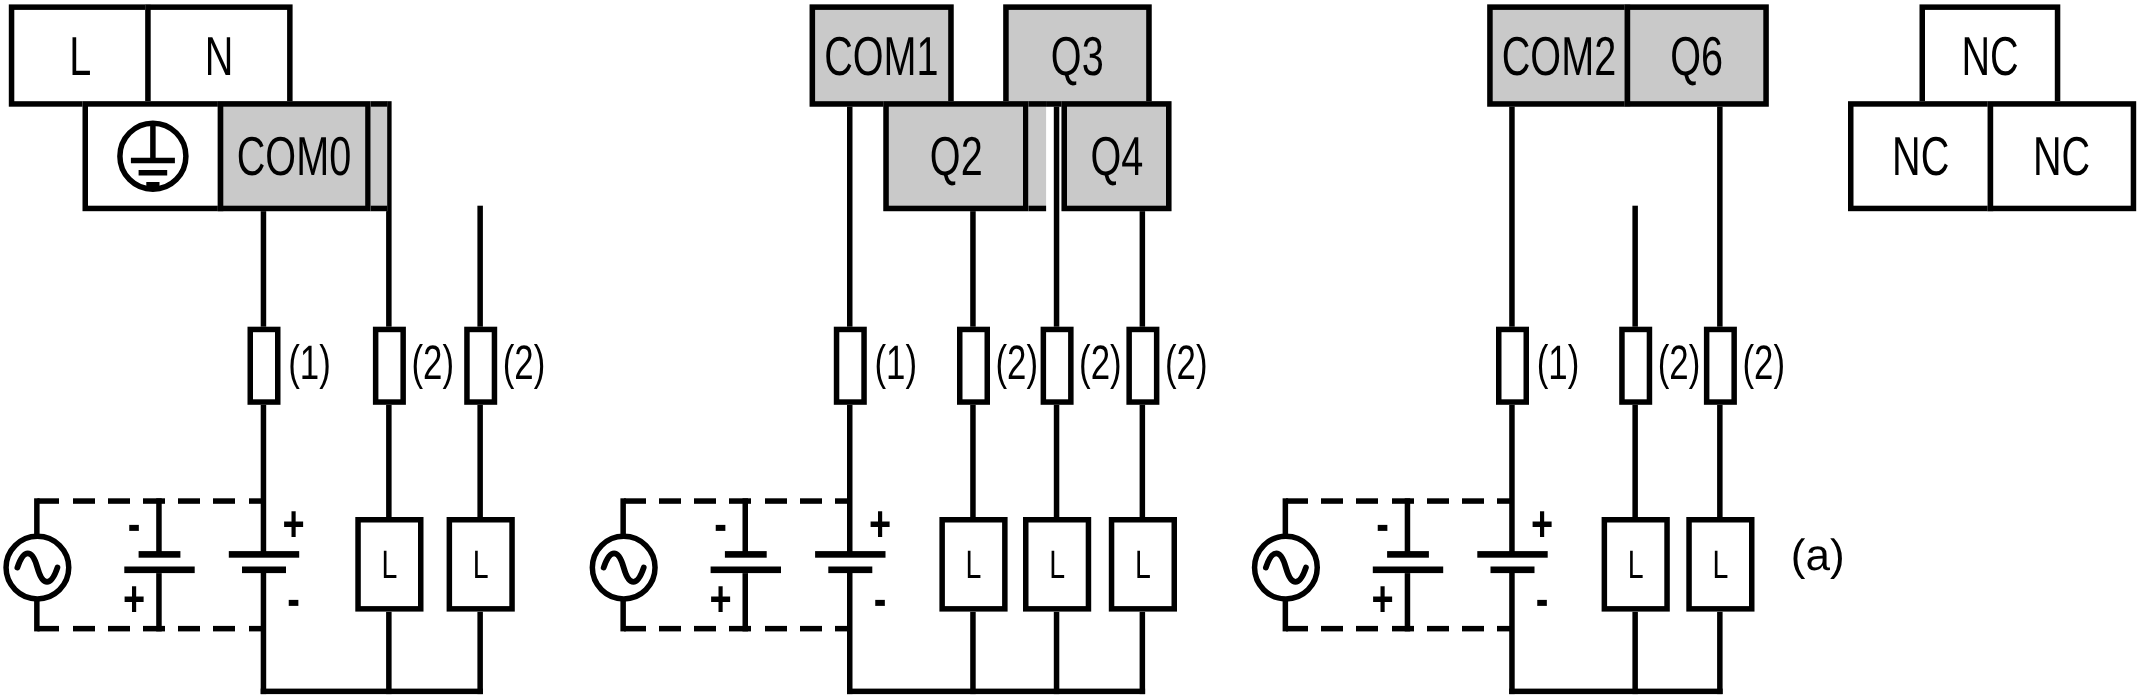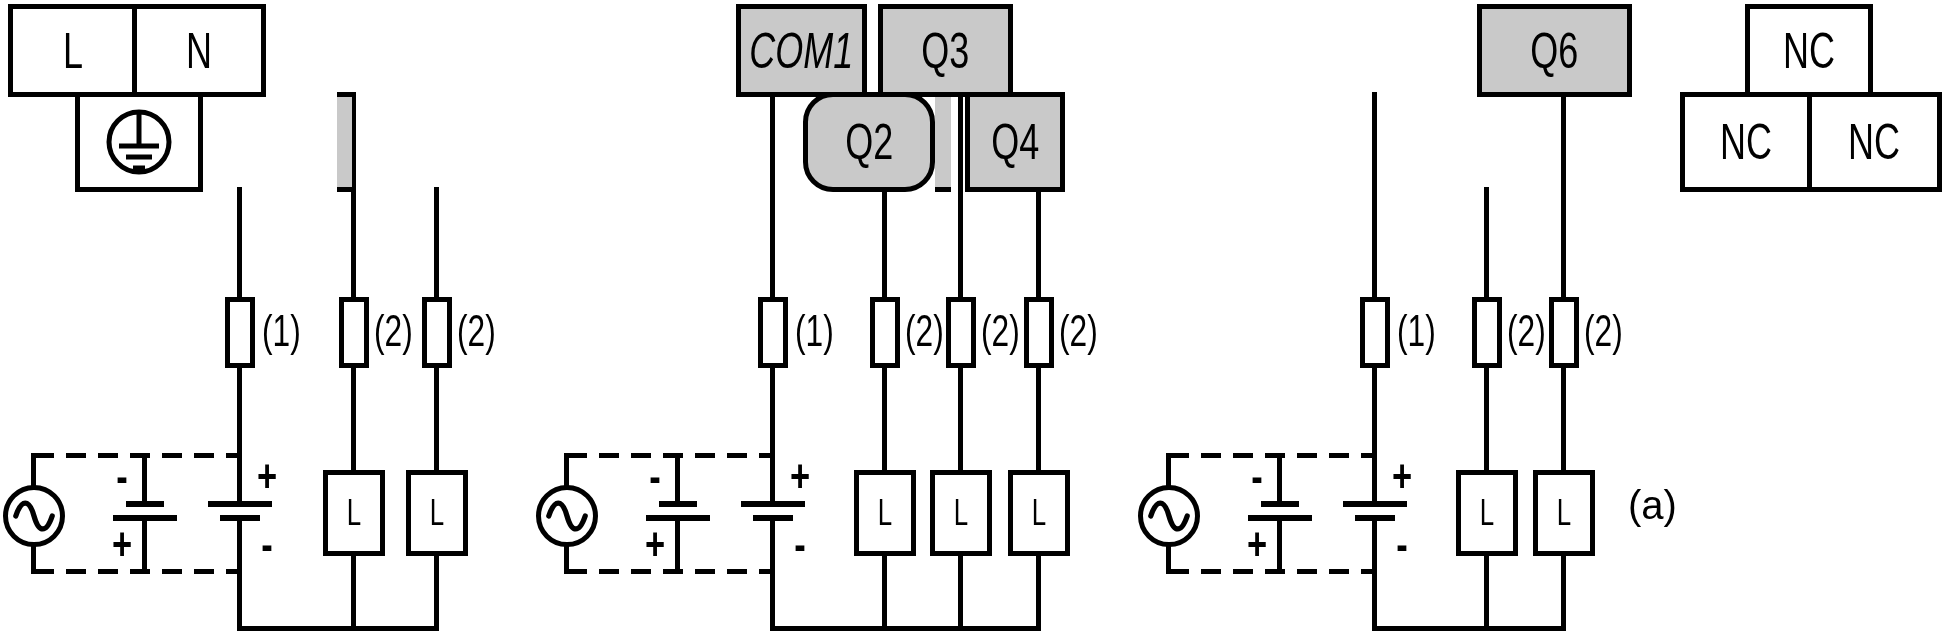"COM1" div.tbox { font-style: italic -> none }
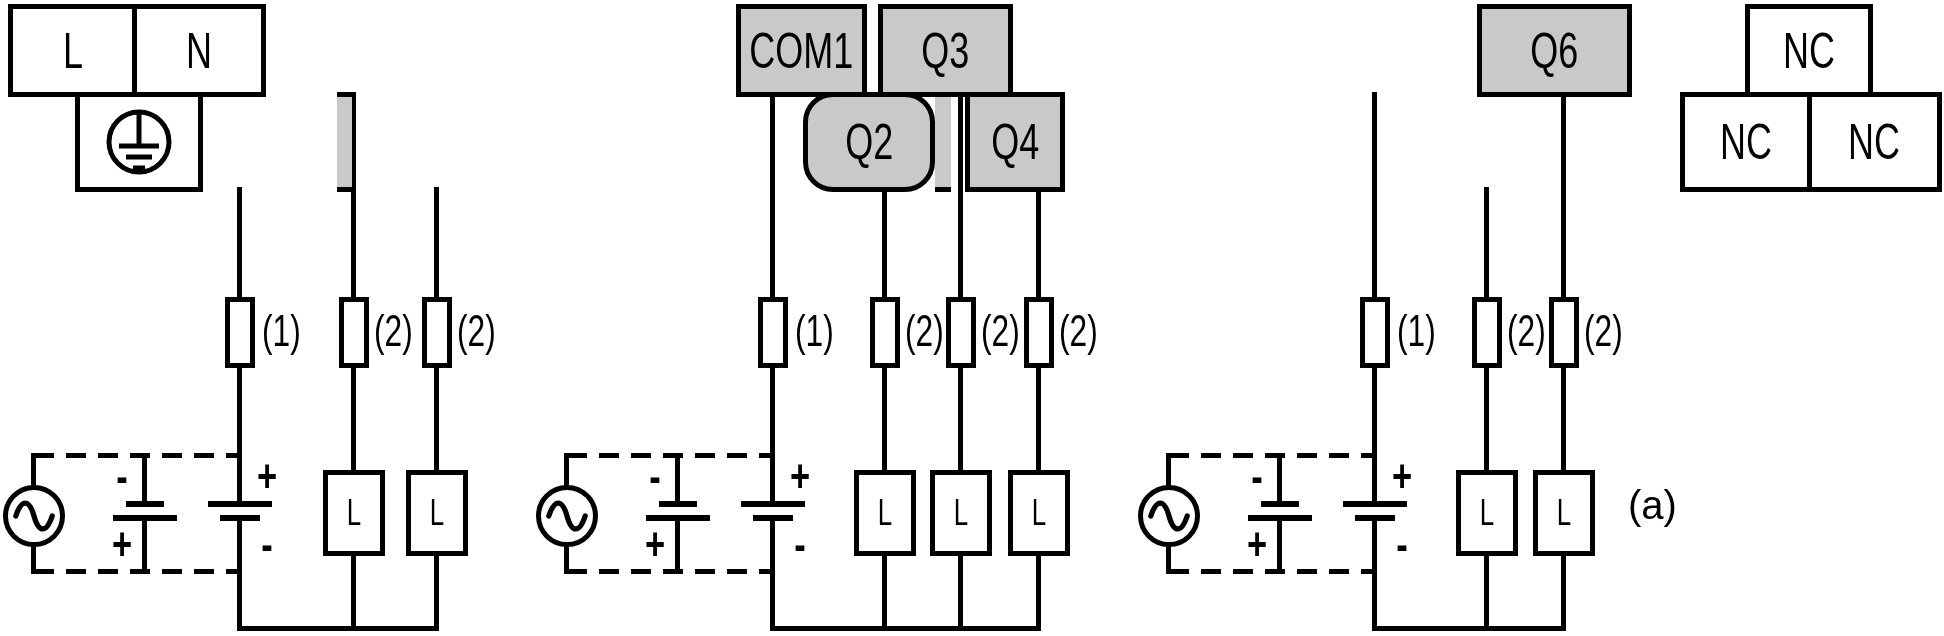"Q3" div.tbox { left: 878px -> 912px }
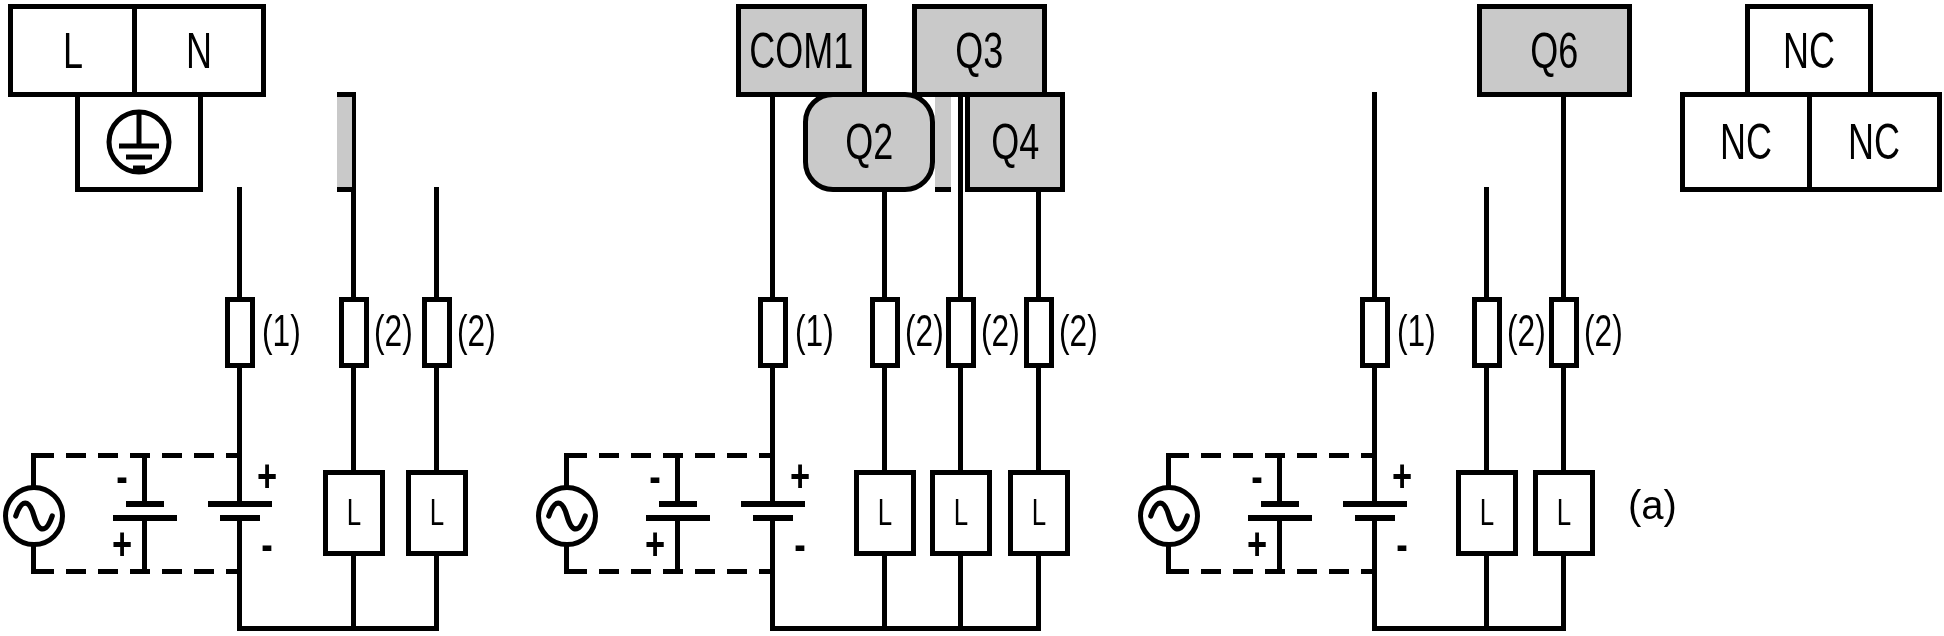"COM2" div.tbox { html: none -> <div> <span>COM2</span> </div> }
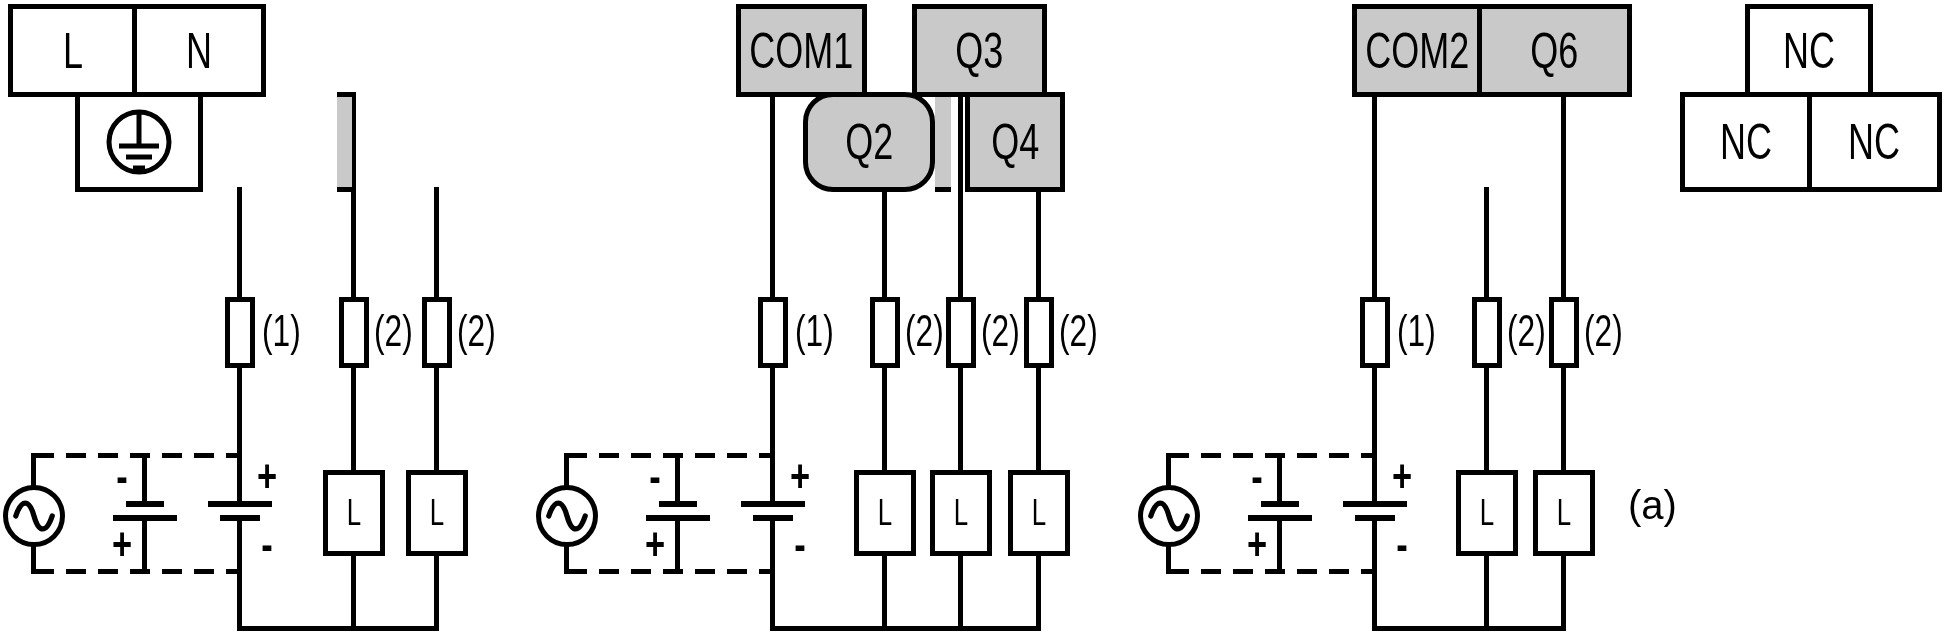"Q6" div.tbox { width: 155px -> 131px }
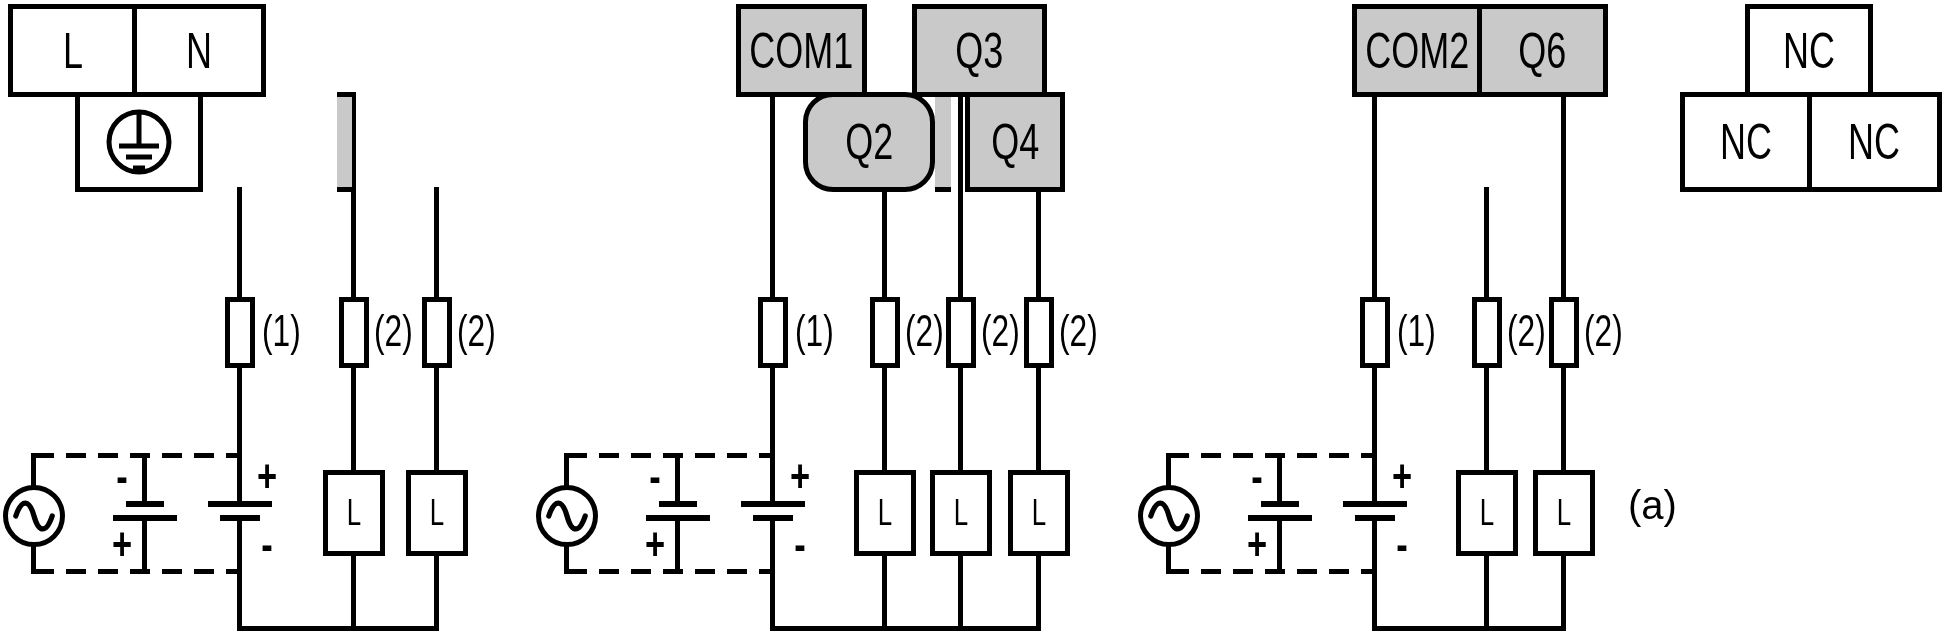"COM0" div.tbox { html: none -> <div> <span>COM0</span> </div> }
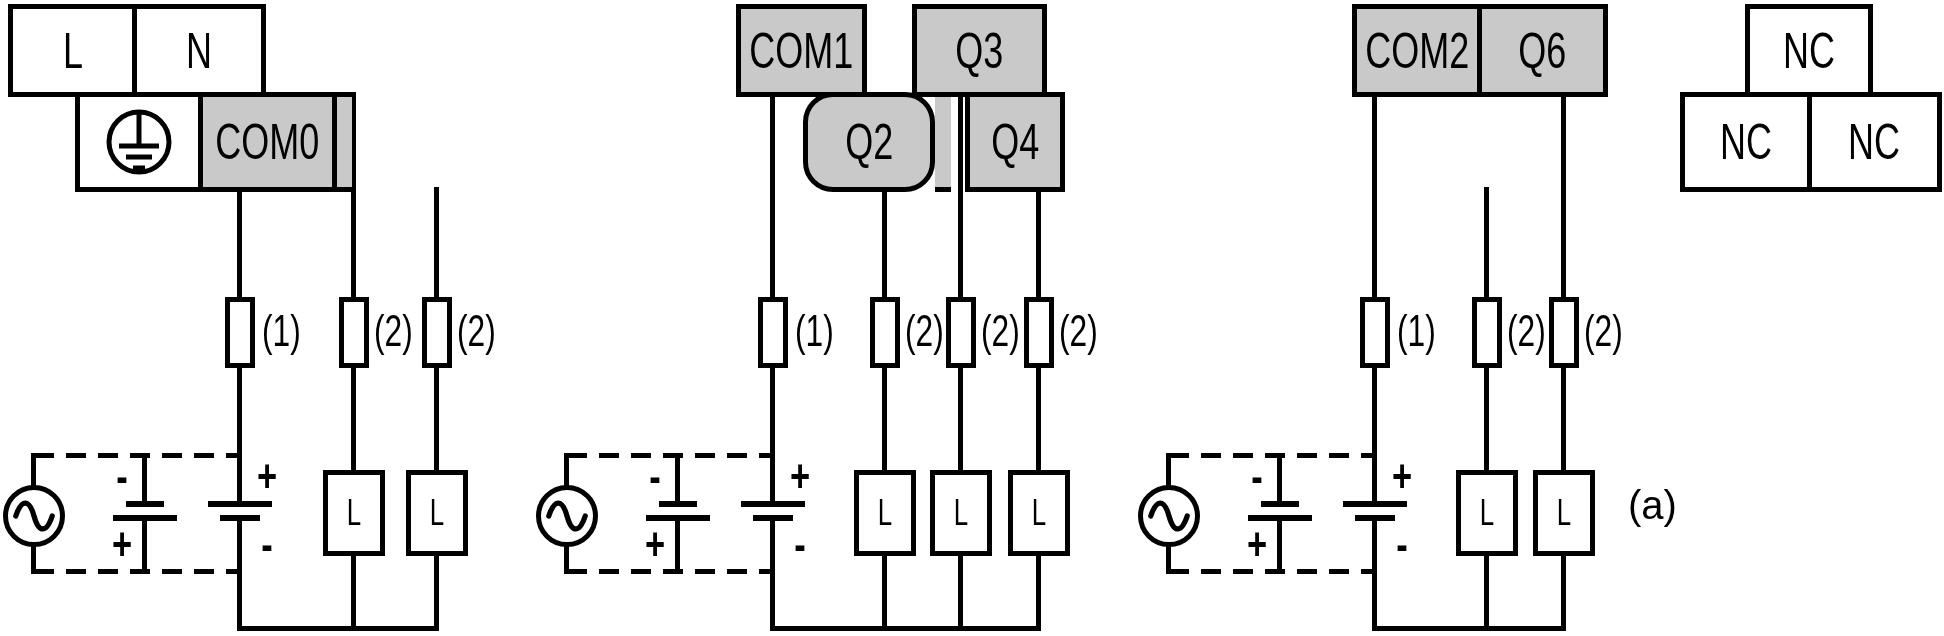"Q2" div.tbox { border-radius: 30px -> none }
